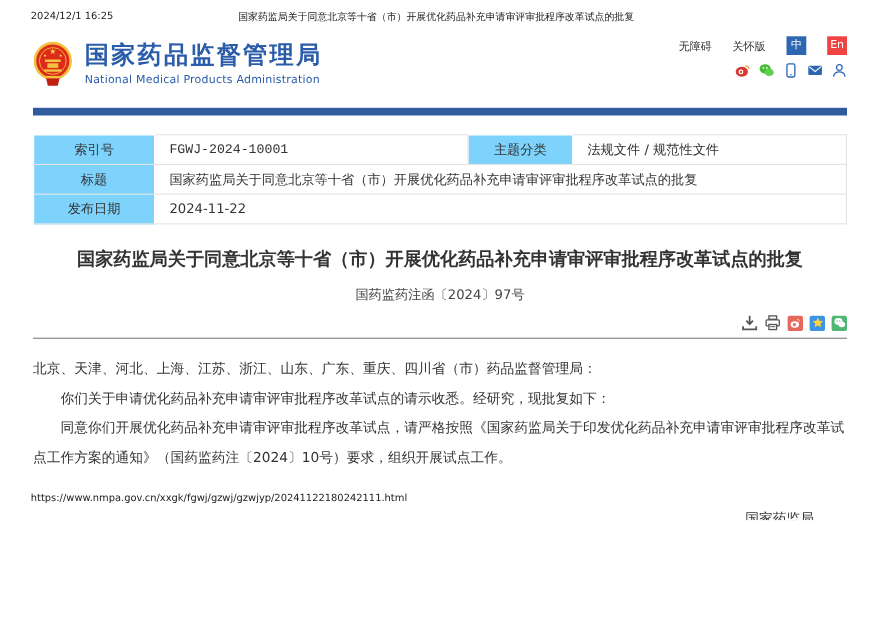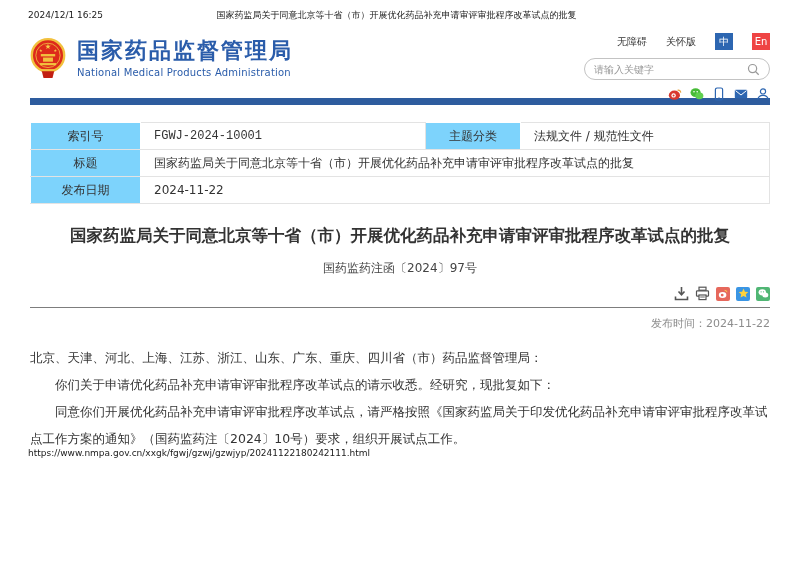"请输入关键字" div.search-box { html: <div> <input> <span> <svg> <circle></circle> <line></line> </svg> </span> </div> -> none }
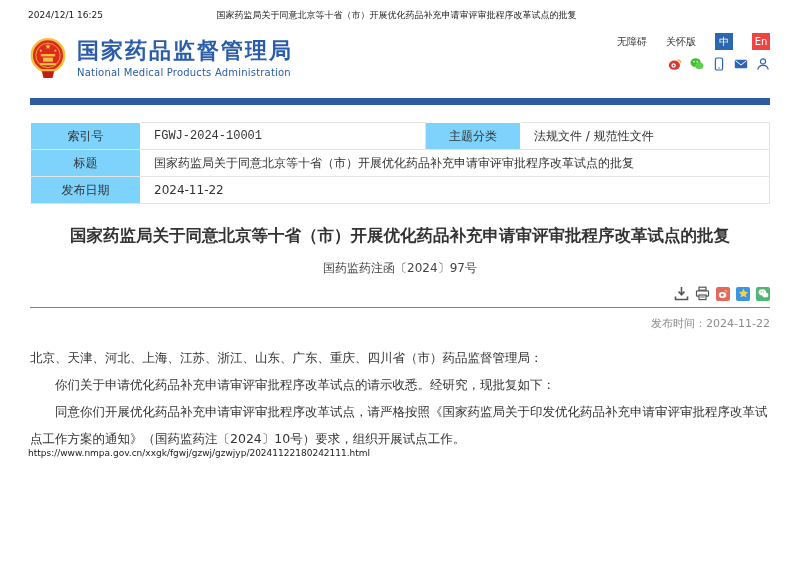"发布时间：2024-11-22" div.publish-line { html: <div> <span>发布时间：</span><span>2024-11-22</span> </div> -> none }
